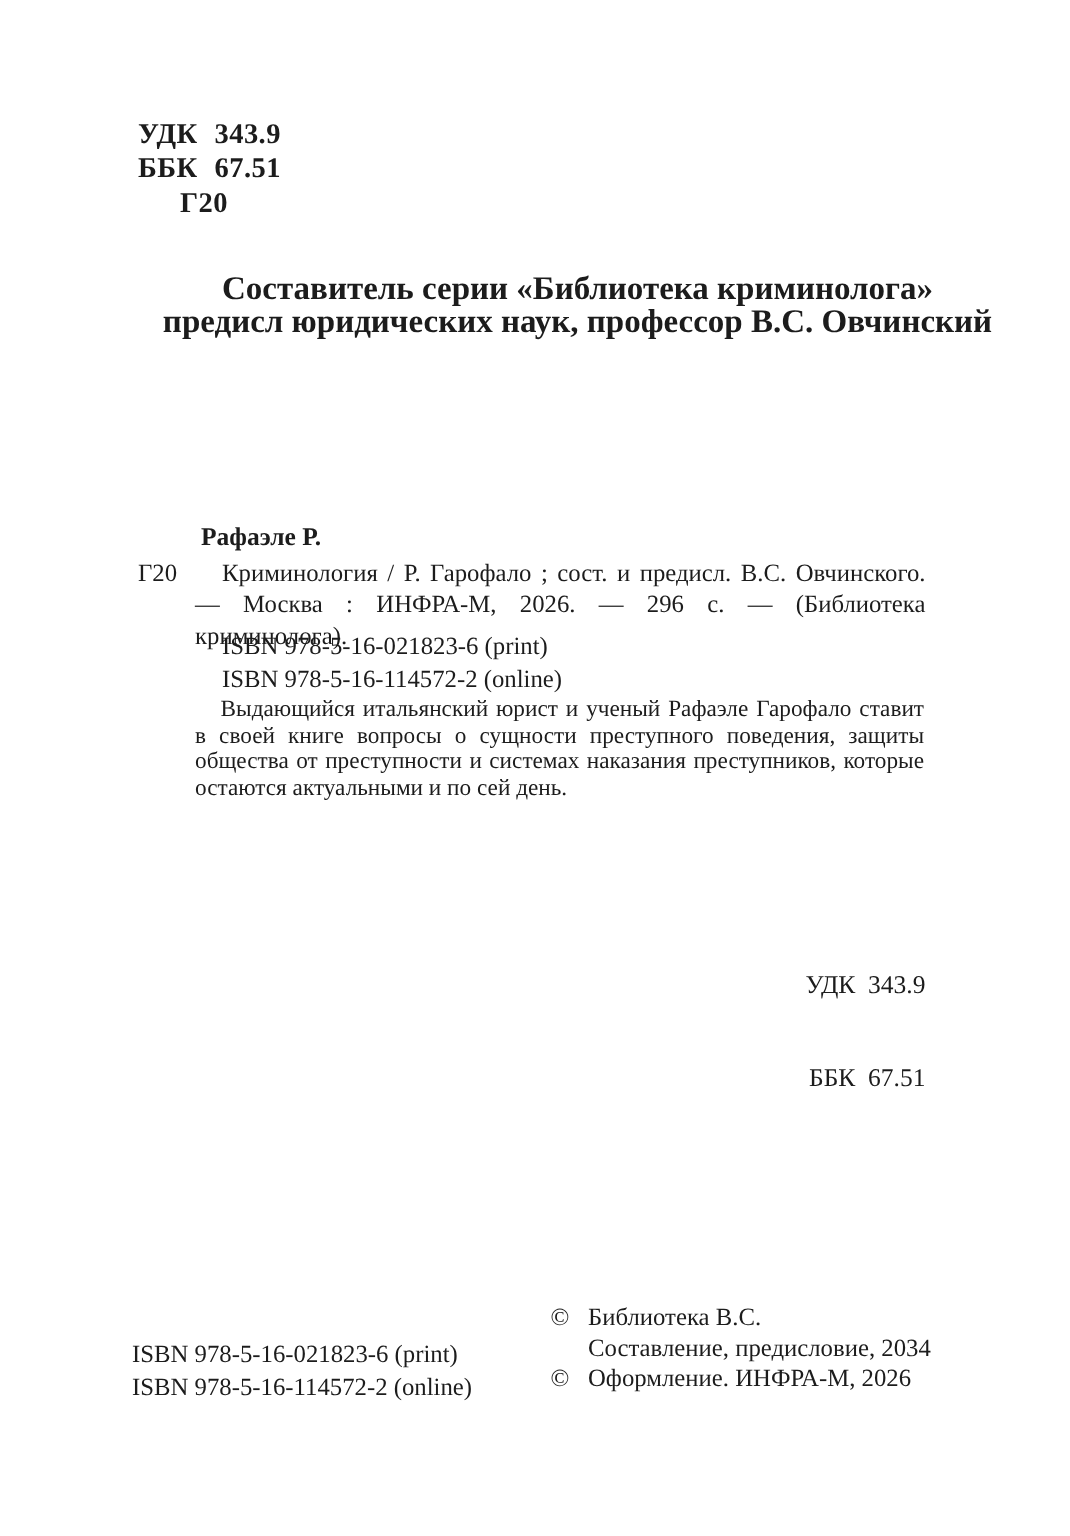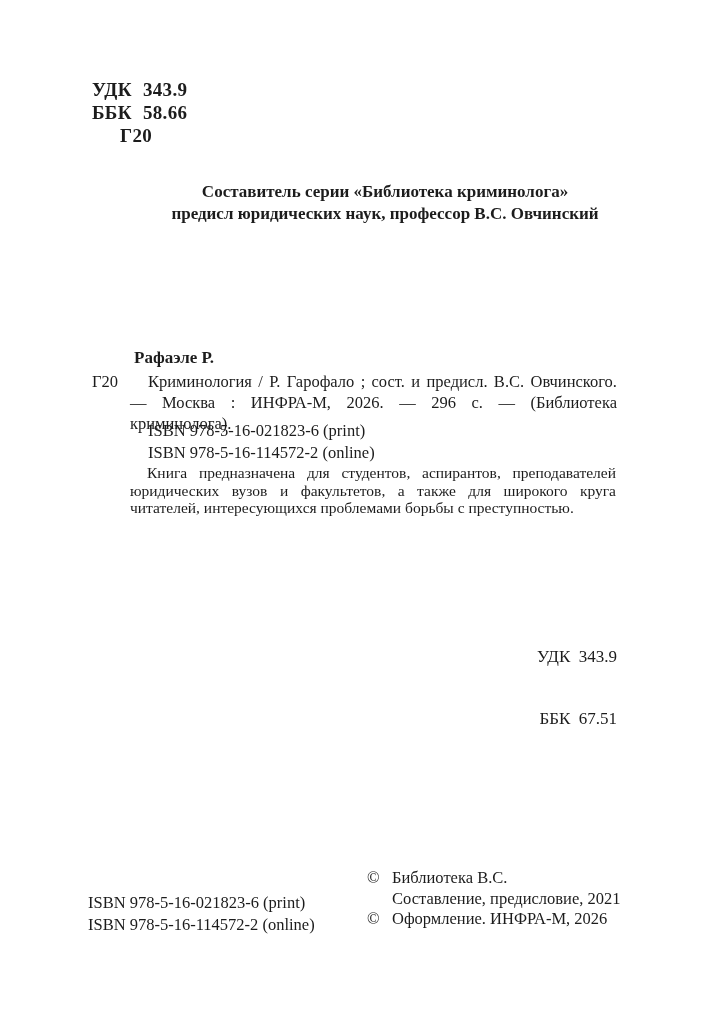"58.66" span { text: 58.66 -> 67.51 }
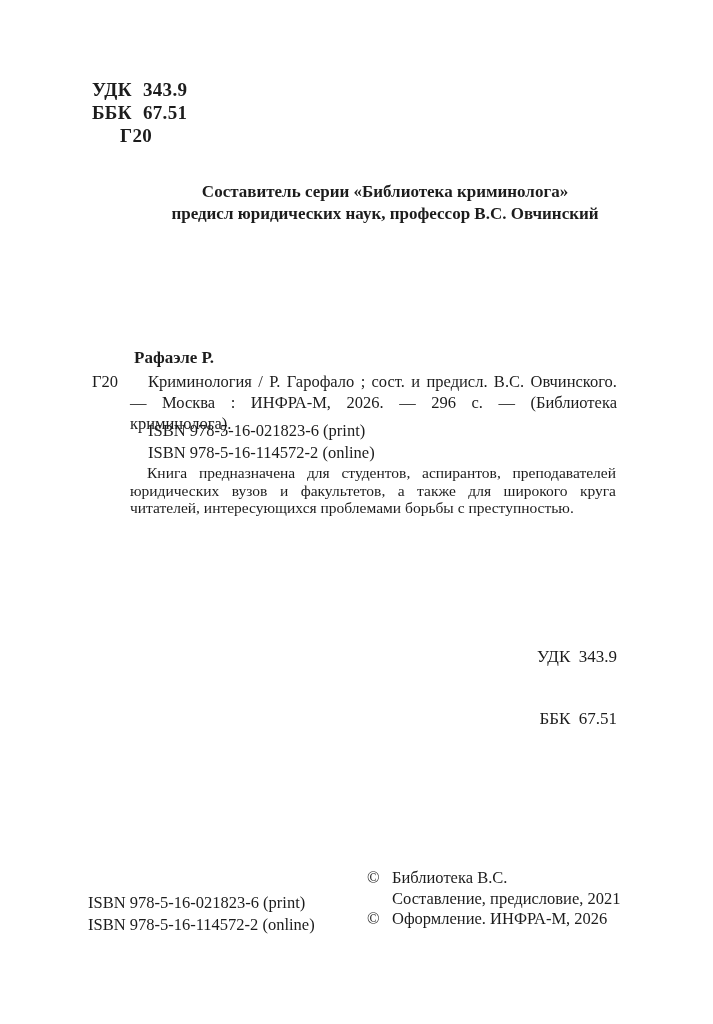"Составитель серии «Библиотека" .series-note .compiler { font-size: 17px -> 22px }
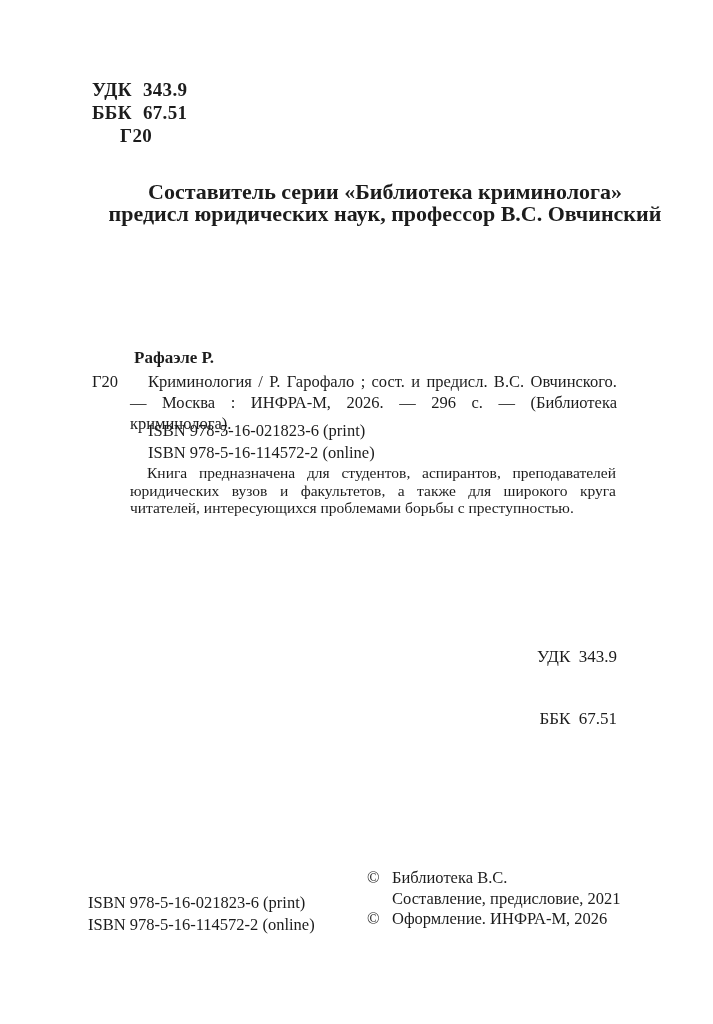"Выдающийся итальянский юрист и ученый" p { html: none -> <p>Выдающийся итальянский юрист и ученый Рафаэле Гарофало ставит в своей книге вопросы о сущности преступного поведения, защиты общества от преступности и системах наказания преступников, которые остаются актуальными и по сей день.</p> }
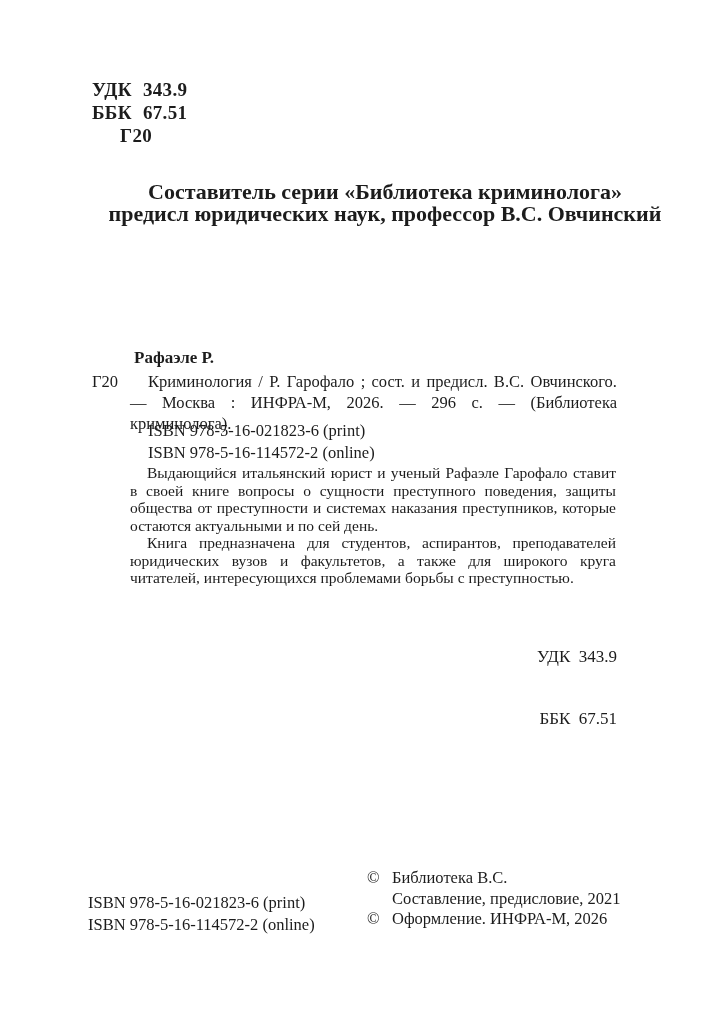"Книга предназначена для студентов," p { html: <p>Книга предназначена для студентов, аспирантов, преподавателей юридических вузов и факультетов, а также для широкого круга читателей, интересующихся проблемами борьбы с преступностью.</p> -> none }
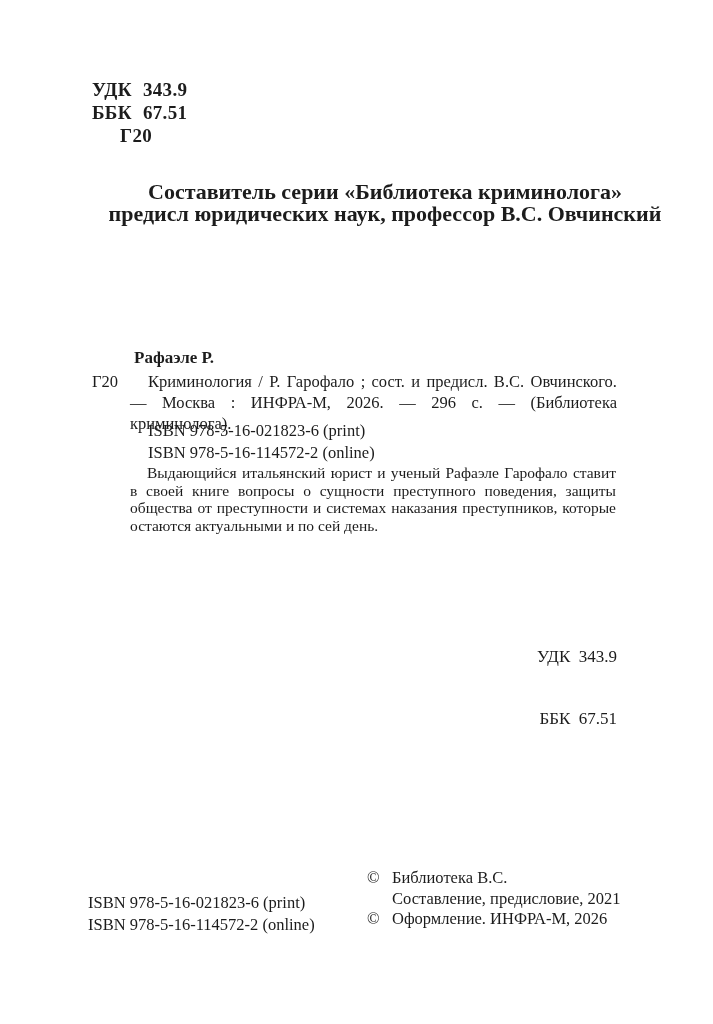"Составление, предисловие, 2021" span { text: 2021 -> 2034 }
